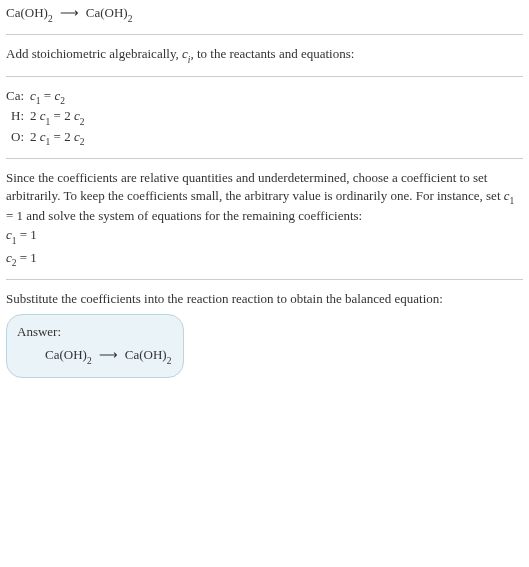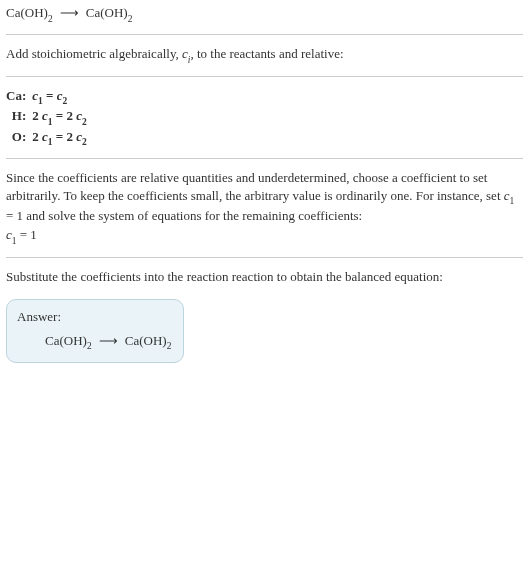", to the reactants and" span { text: relative -> equations }
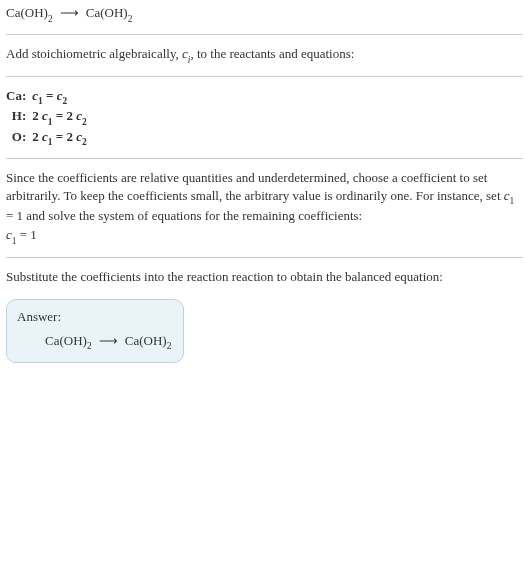"Ca:" .tbl { font-weight: bold -> none }
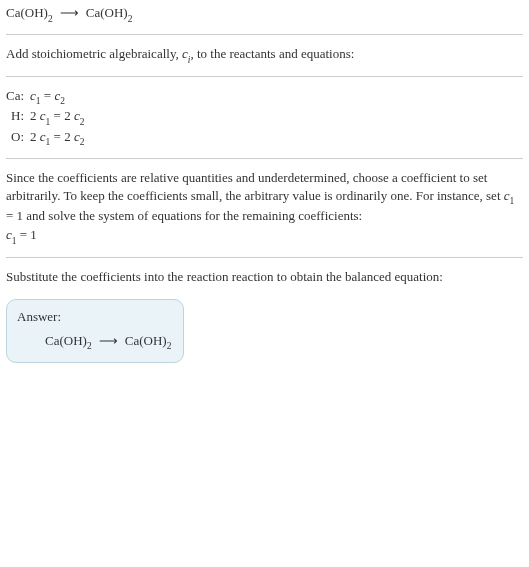"c2 = 1" div.text-line { html: none -> <div><span>c</span><span>2</span><span> = 1</span></div> }
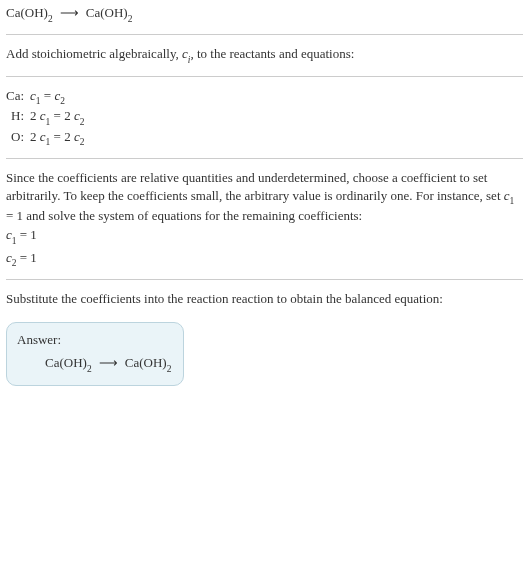"Answer:" .answer-box { border-radius: 10px -> 16px; margin-top: 12px -> 4px }
